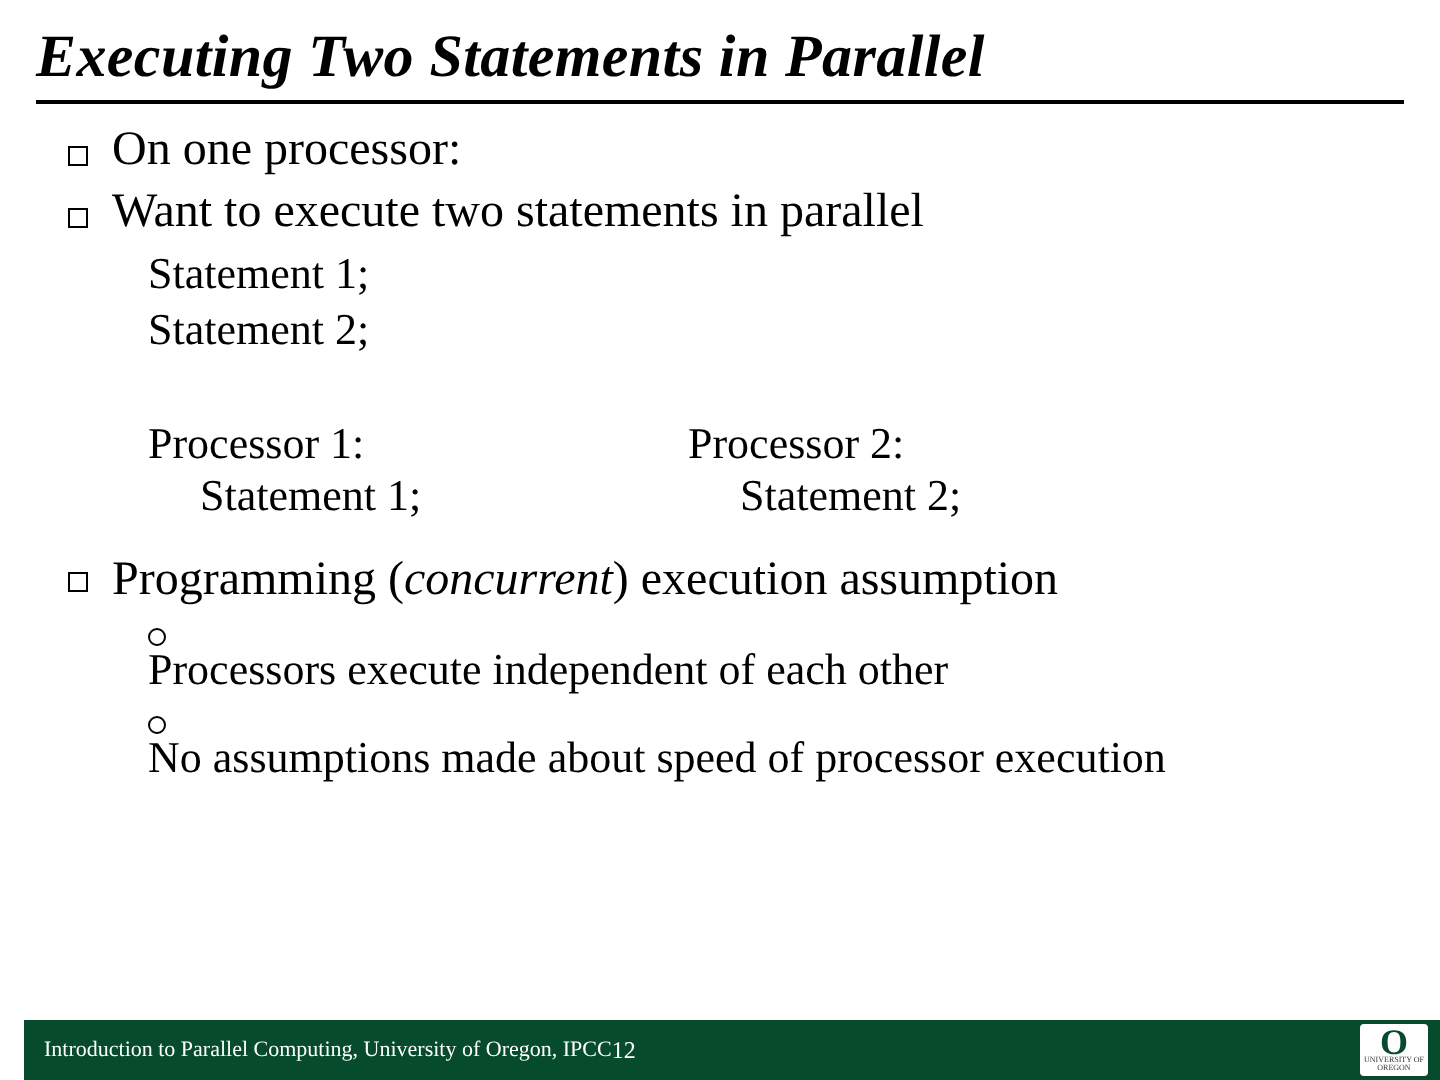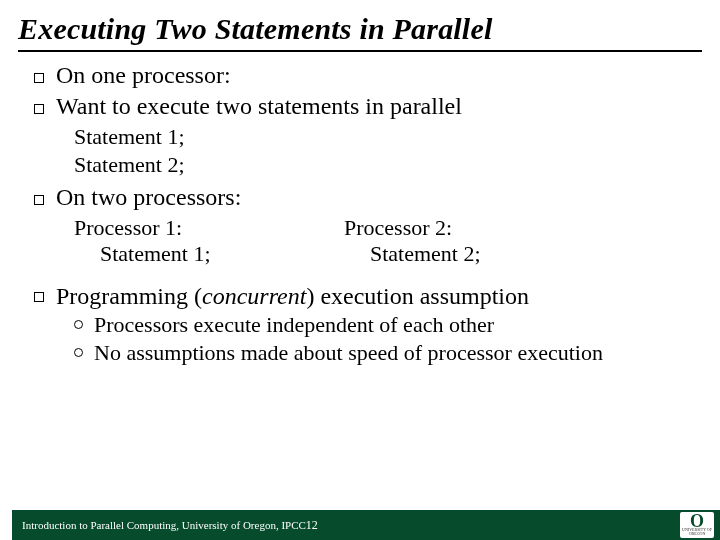"On two processors:" div.b1 { html: <div> <span><span></span></span> <span>On two processors:</span> </div> -> none }
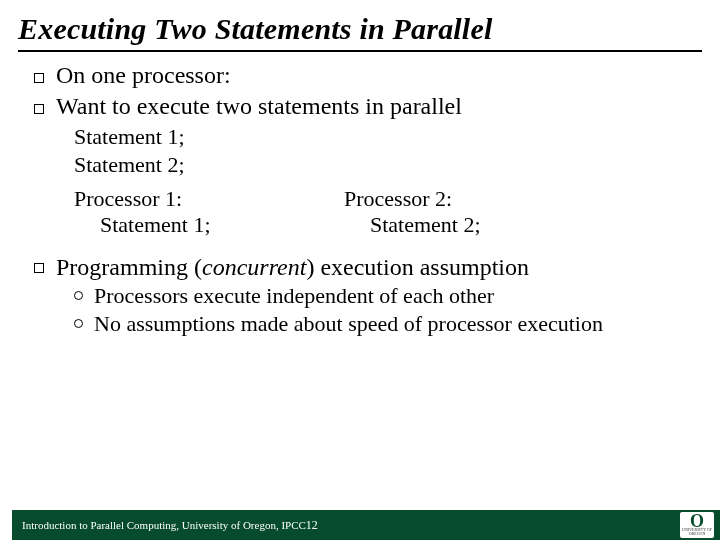"Processor 1:" .col .hd { margin-top: none -> 23px }
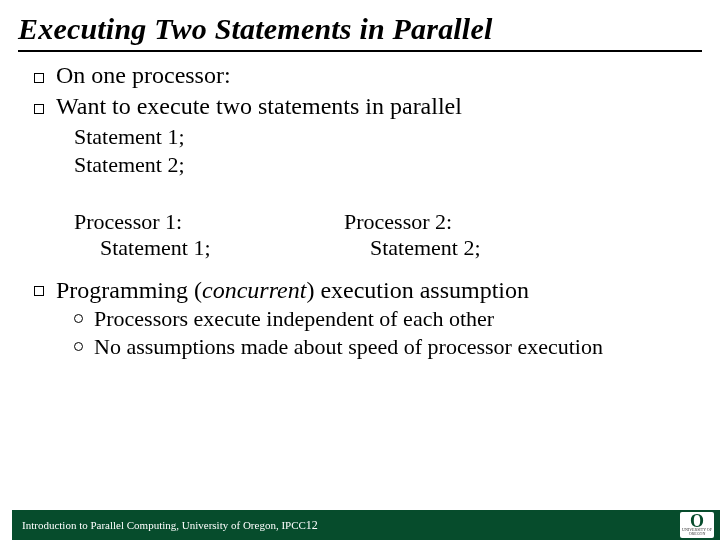"Processors execute independent of each" .s2 { flex-direction: none -> column }
